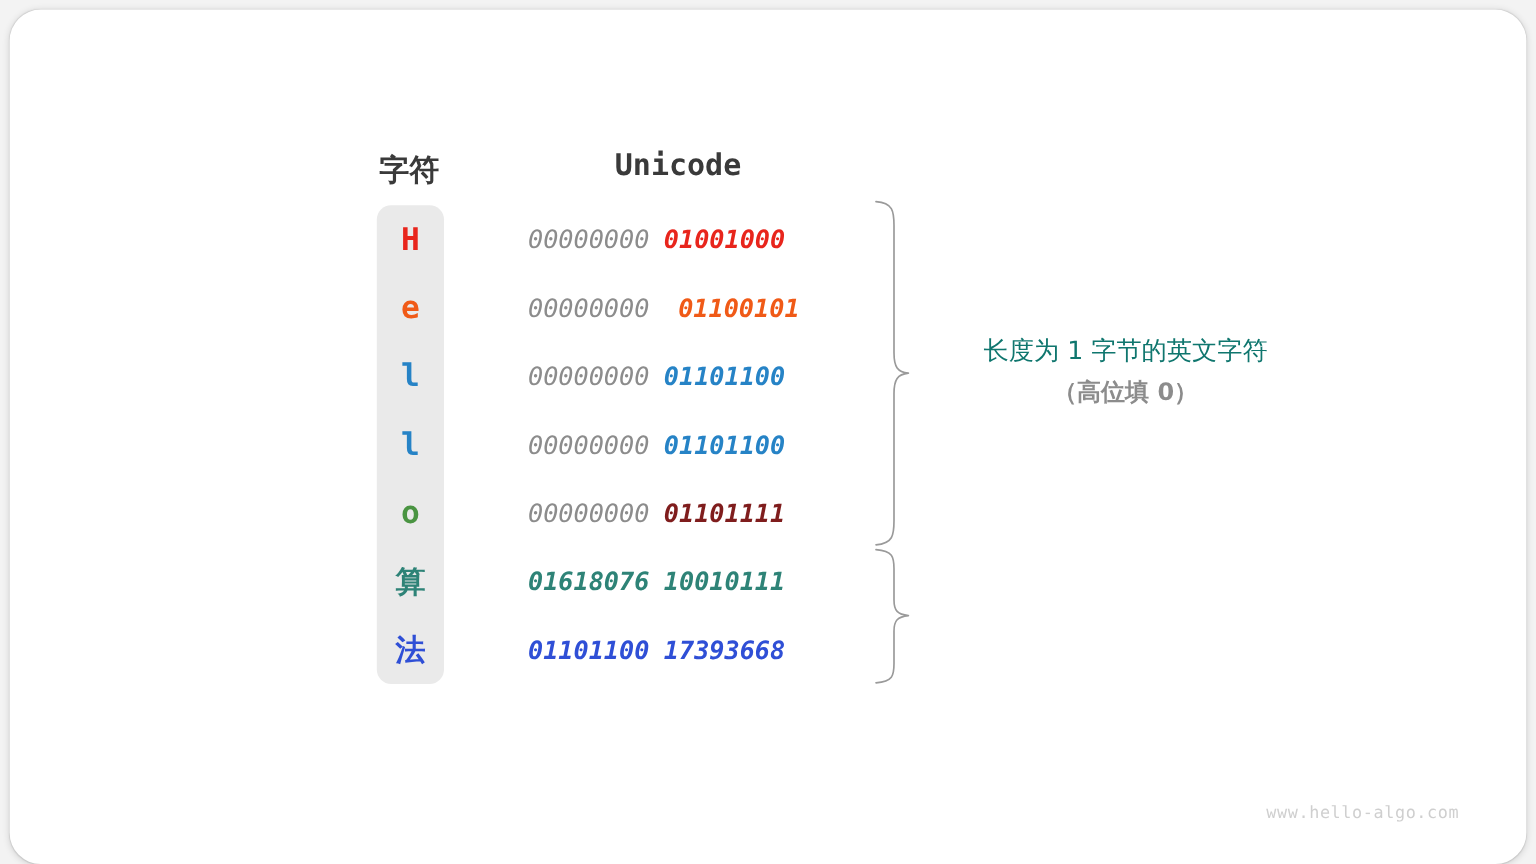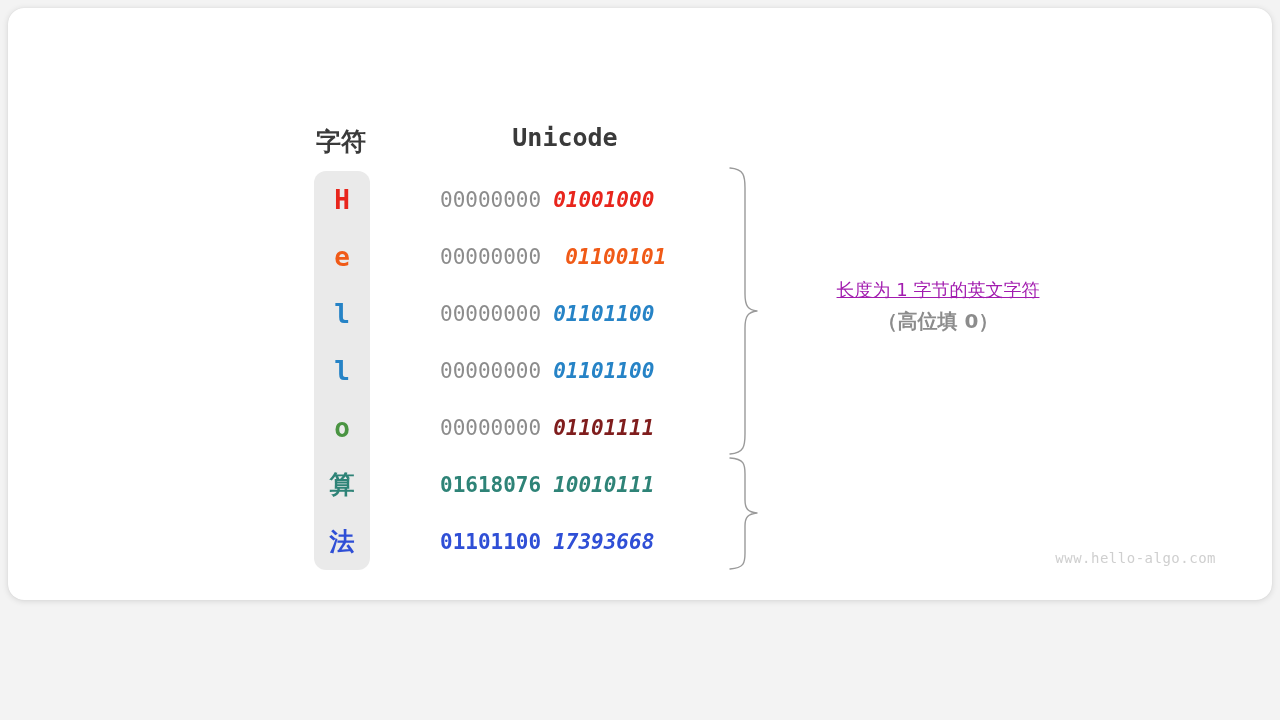"字符" #card { border-radius: 16px -> 26px; height: 592px -> 712px }
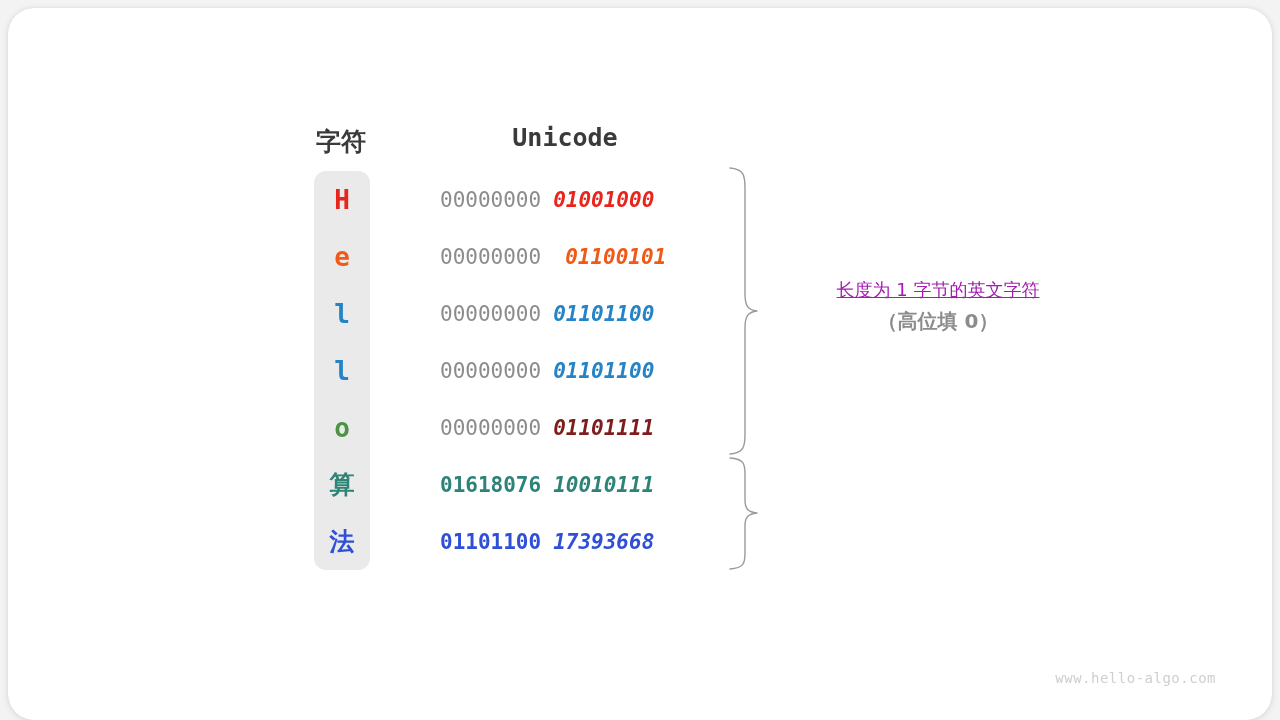"00000000" .byte-hi { font-style: none -> italic }
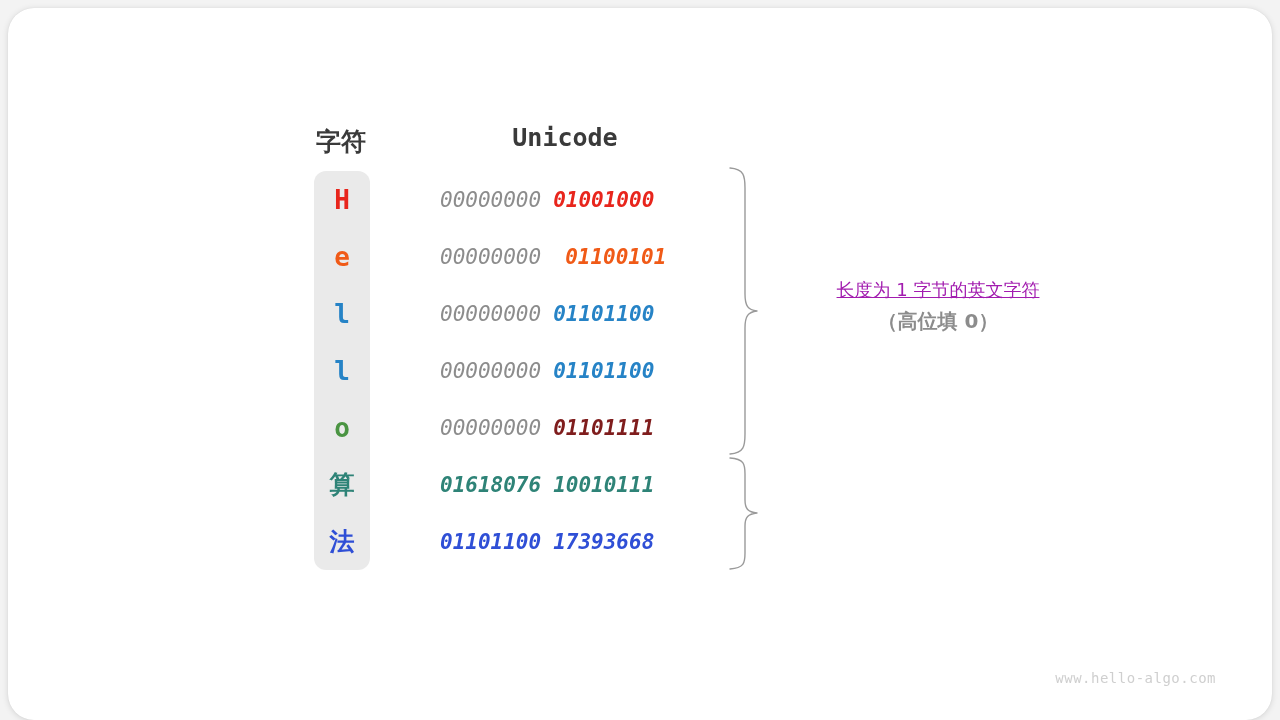"长度为 1 字节的英文字符" .annot-main { color: #a21caf -> #0f766e; font-size: 18px -> 21px; text-decoration: underline -> none }
